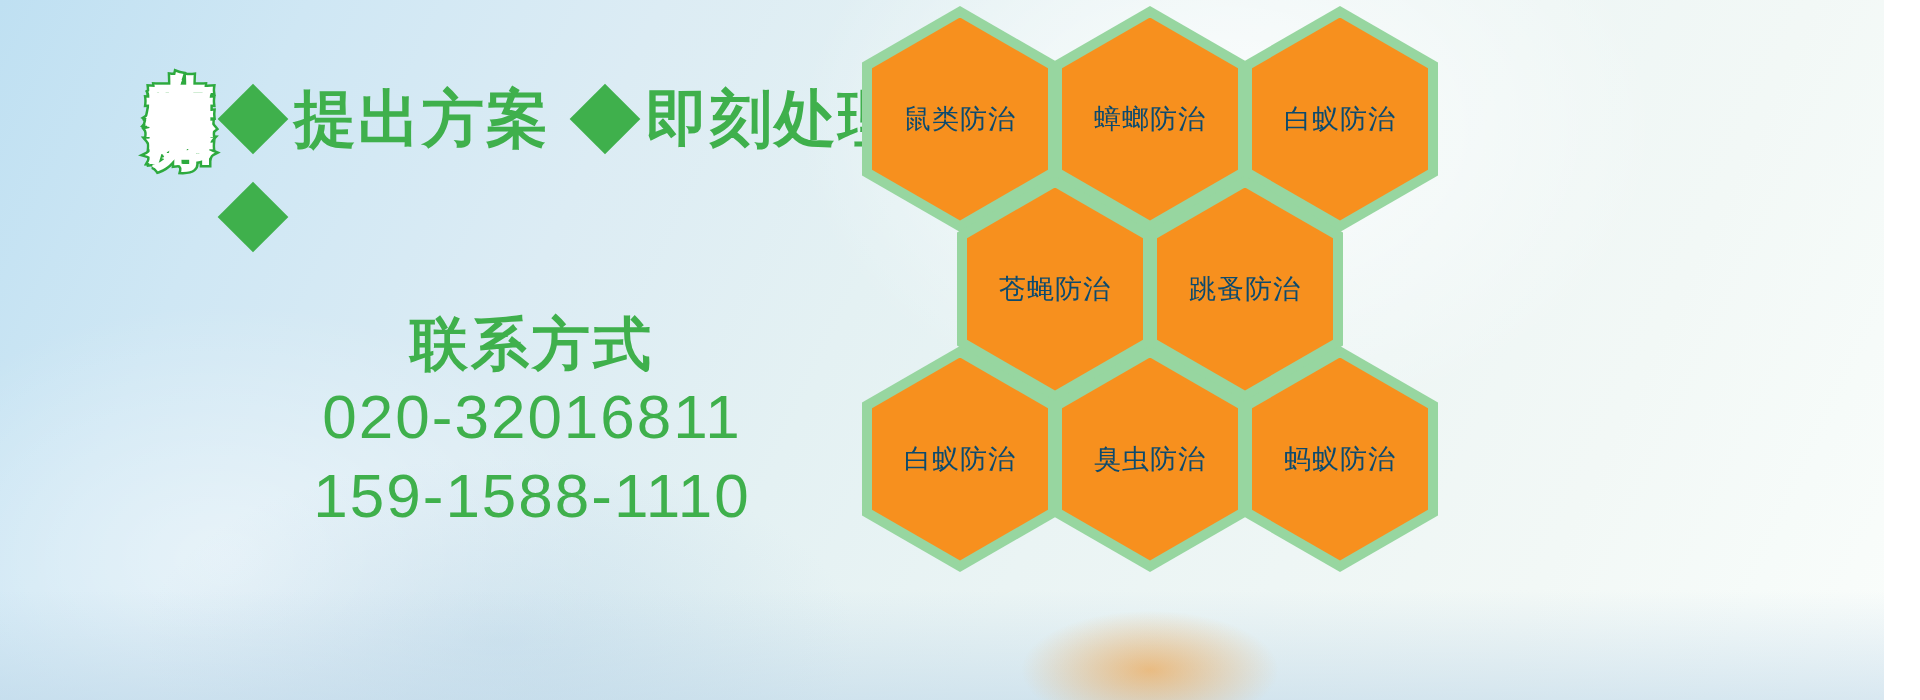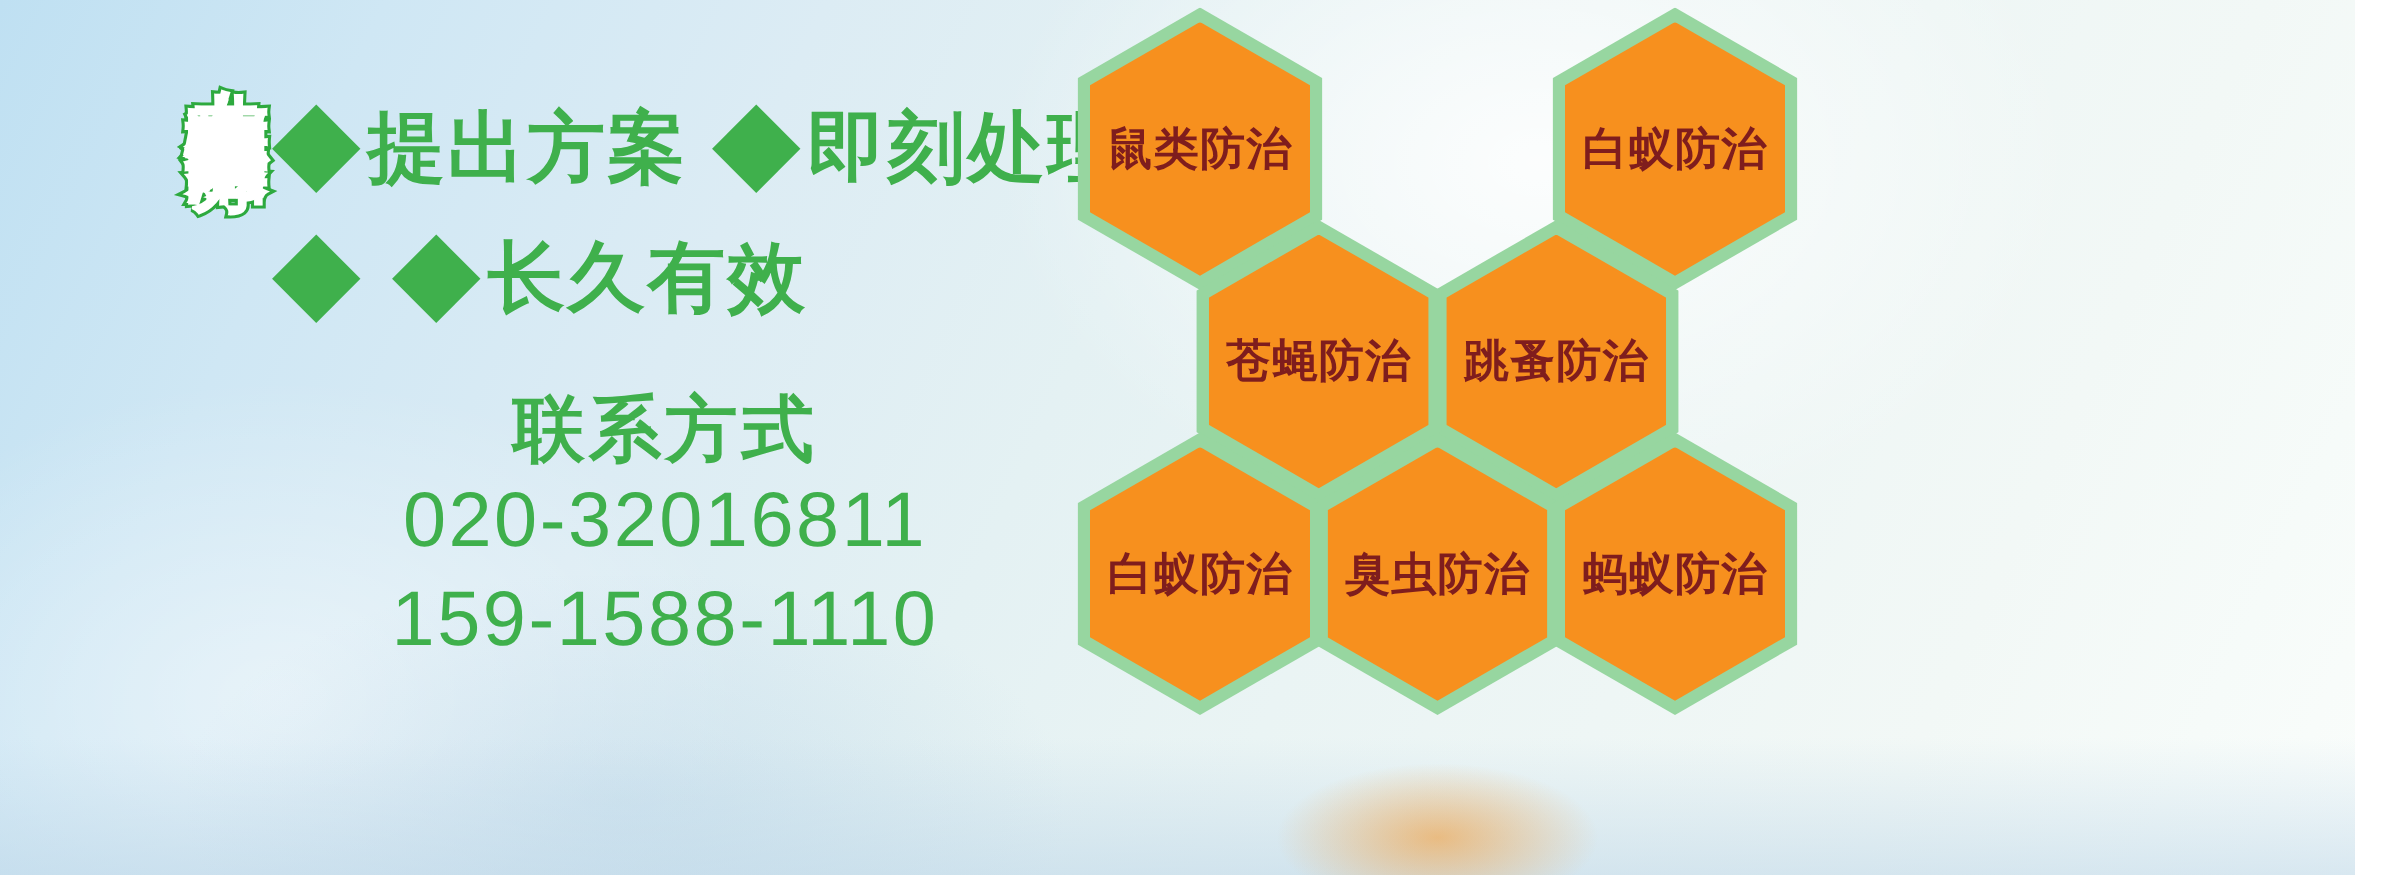"鼠类防治" .hex-label { color: #7f1d1d -> #0c4a6e; font-size: 36px -> 27px; font-weight: bold -> normal }
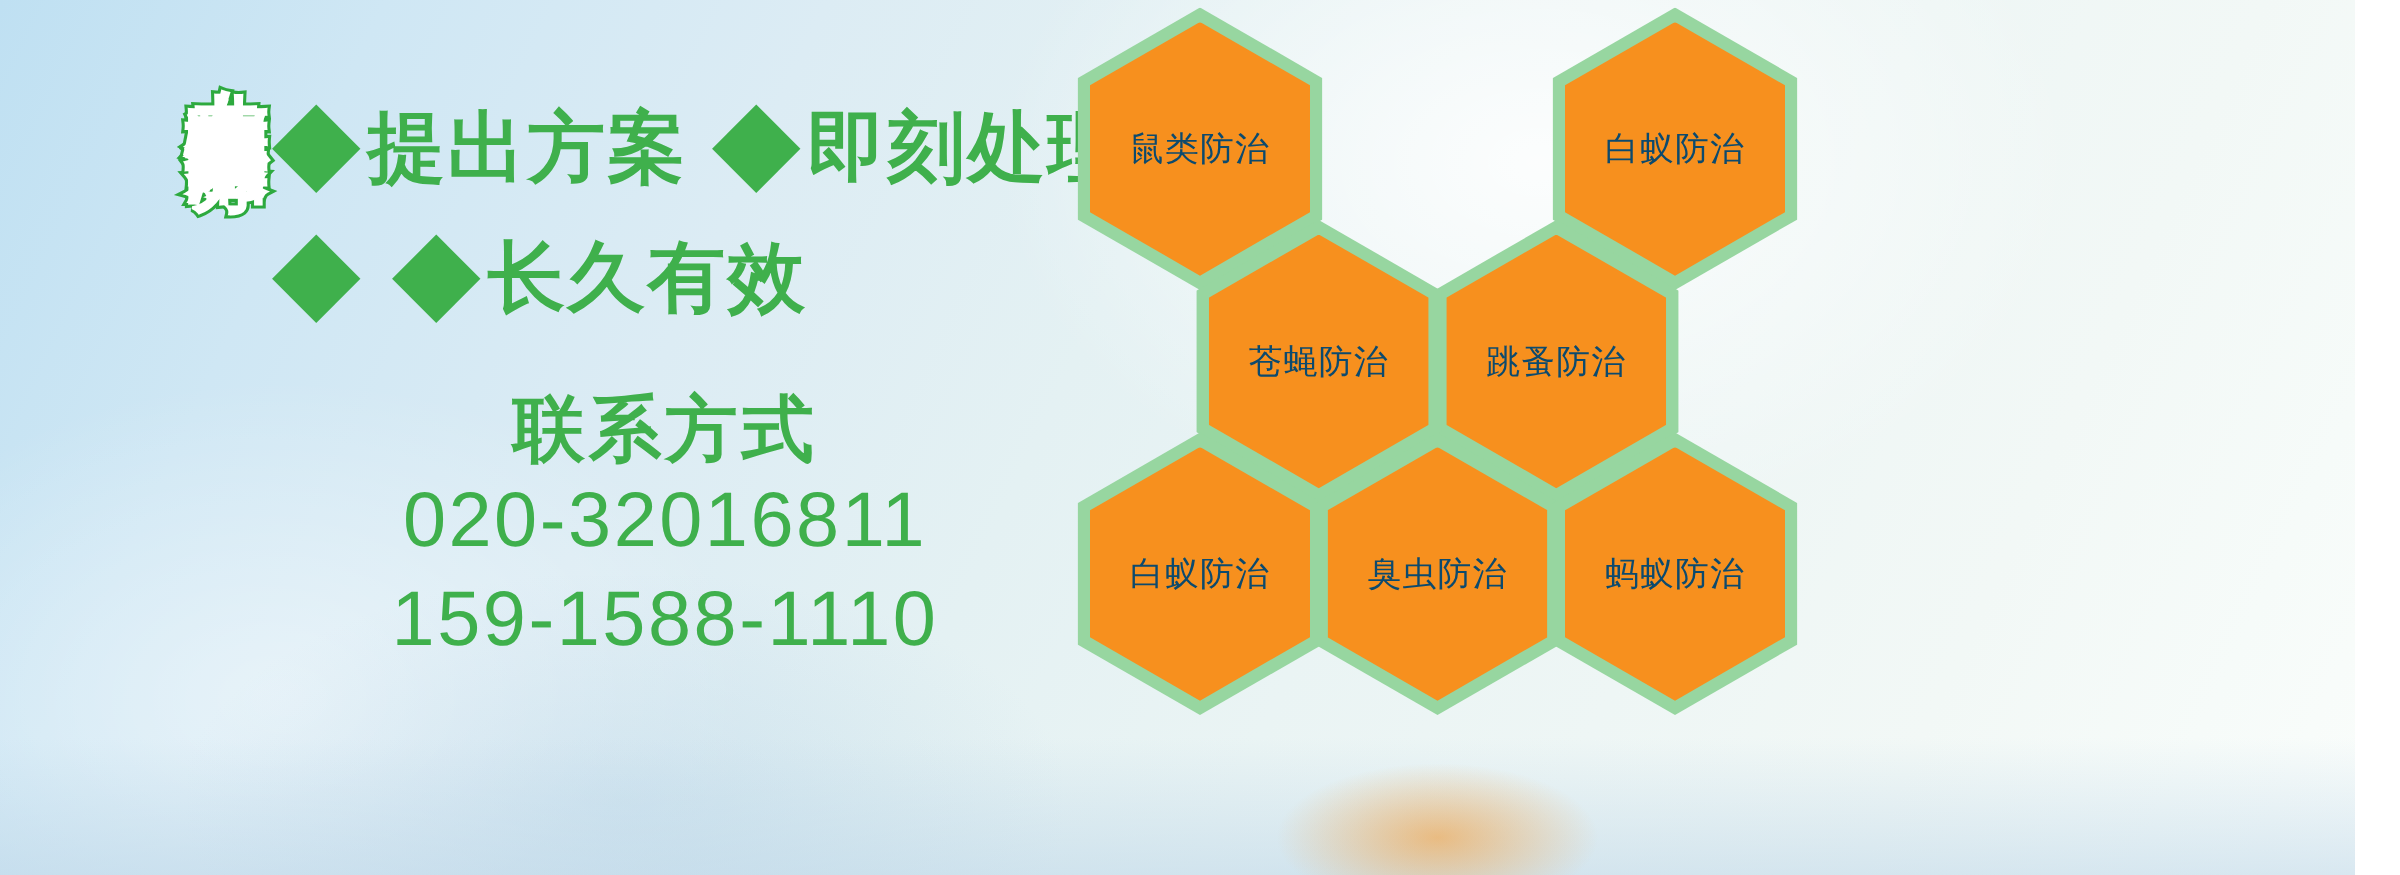"蟑螂防治" div.hex { html: none -> <div> <div> <span>蟑螂防治</span> </div> </div> }
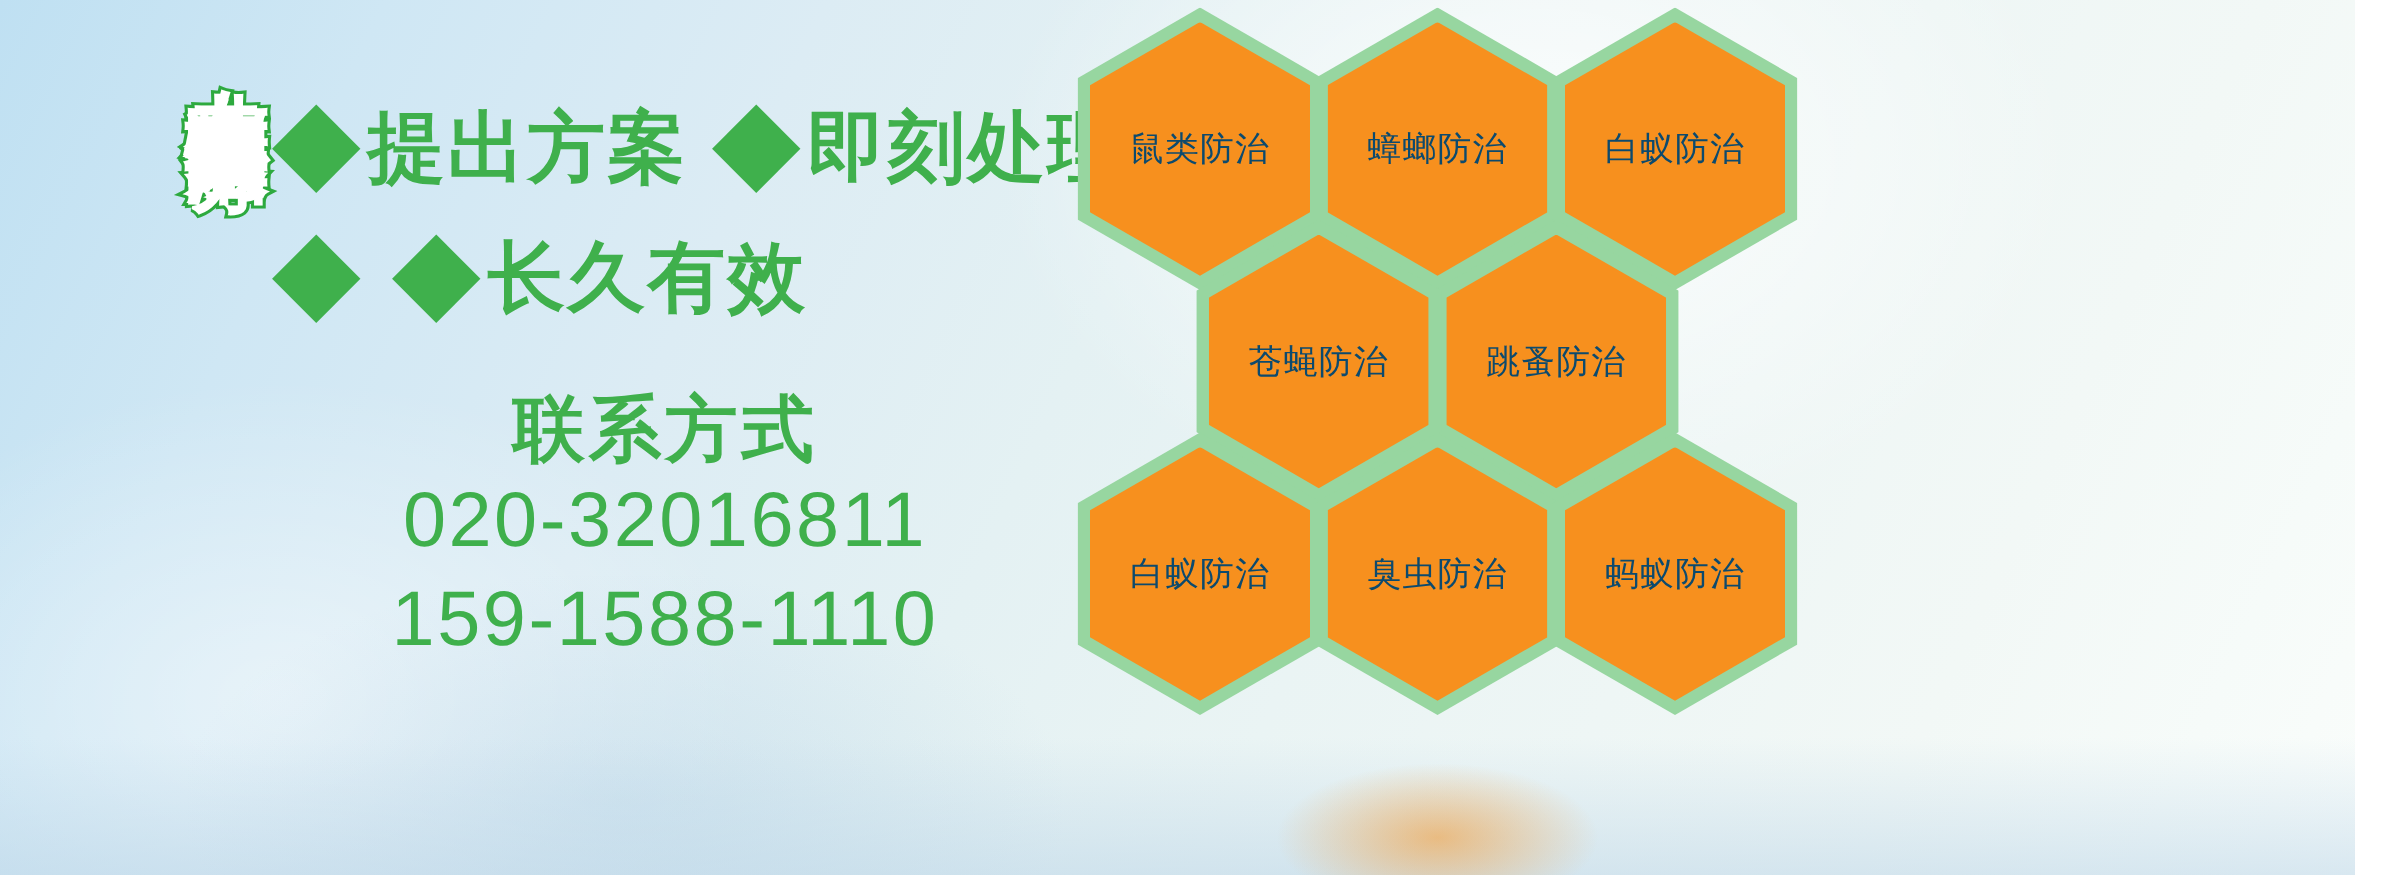"长久有效" div.feature-item { html: <div> <span></span> <span>长久有效</span> </div> -> none }
